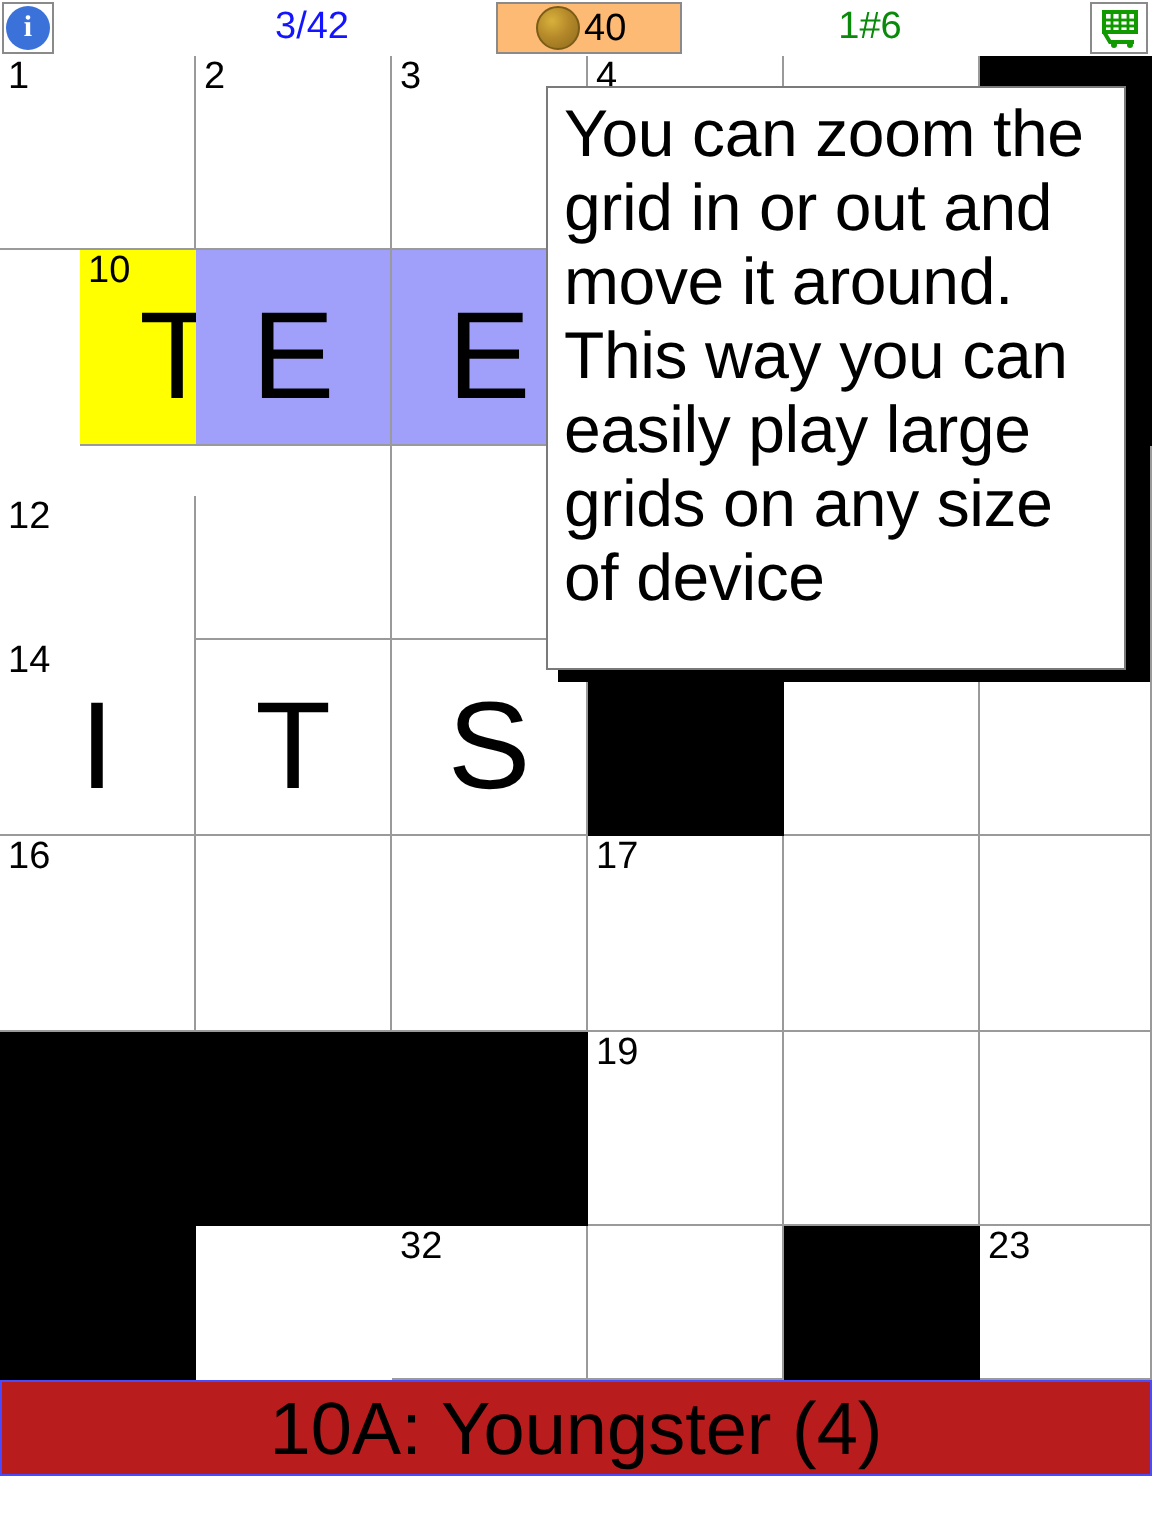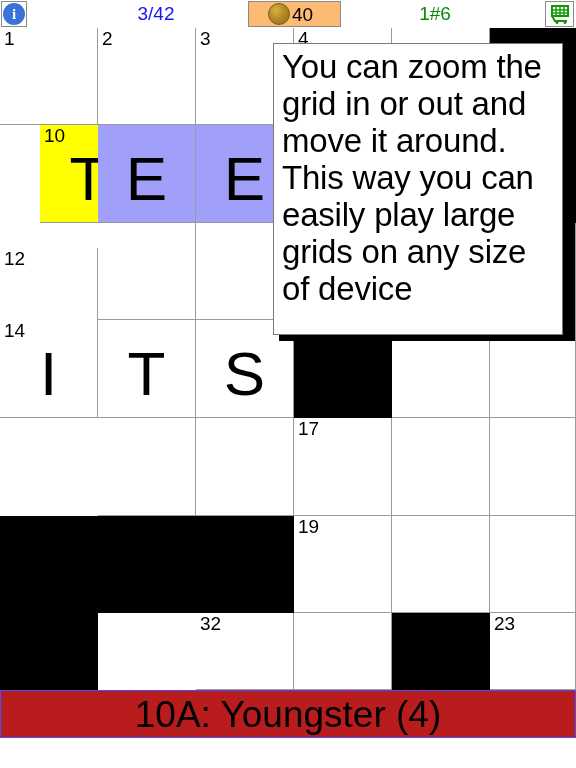"16" div.cell { html: none -> <div> <div>16</div> </div> }
